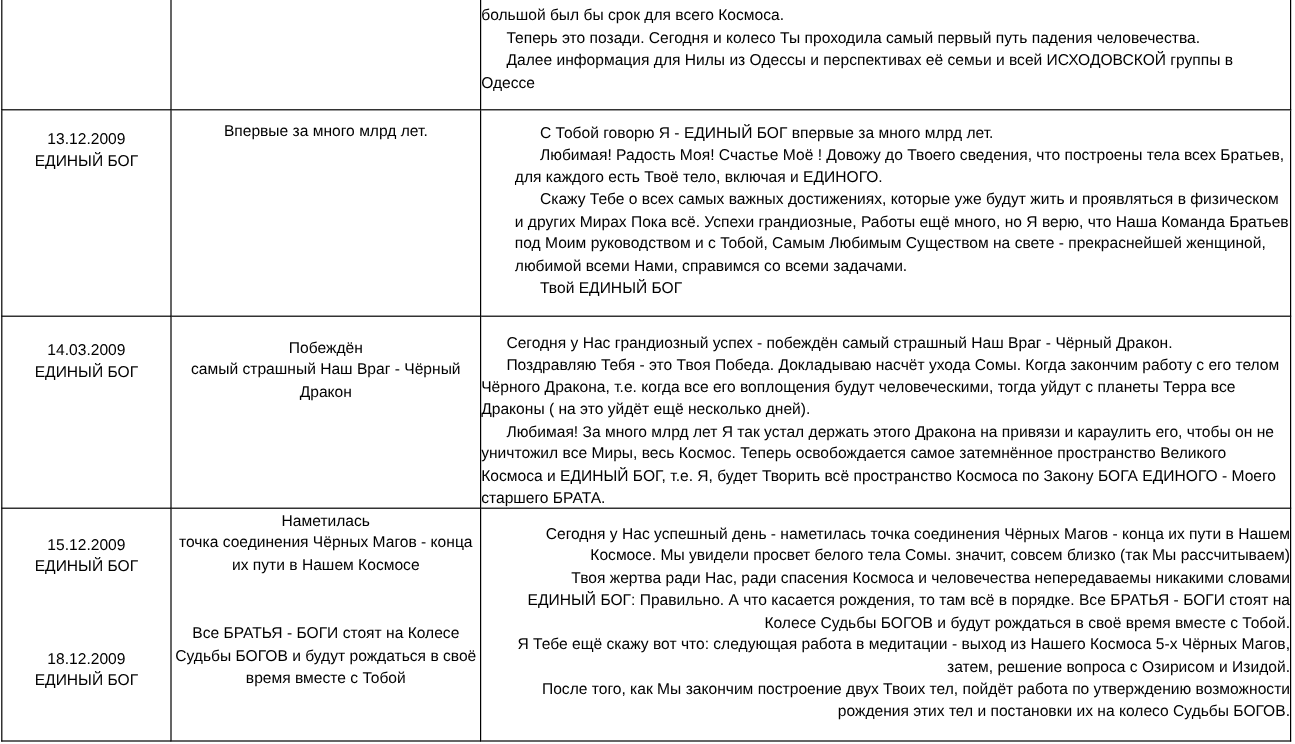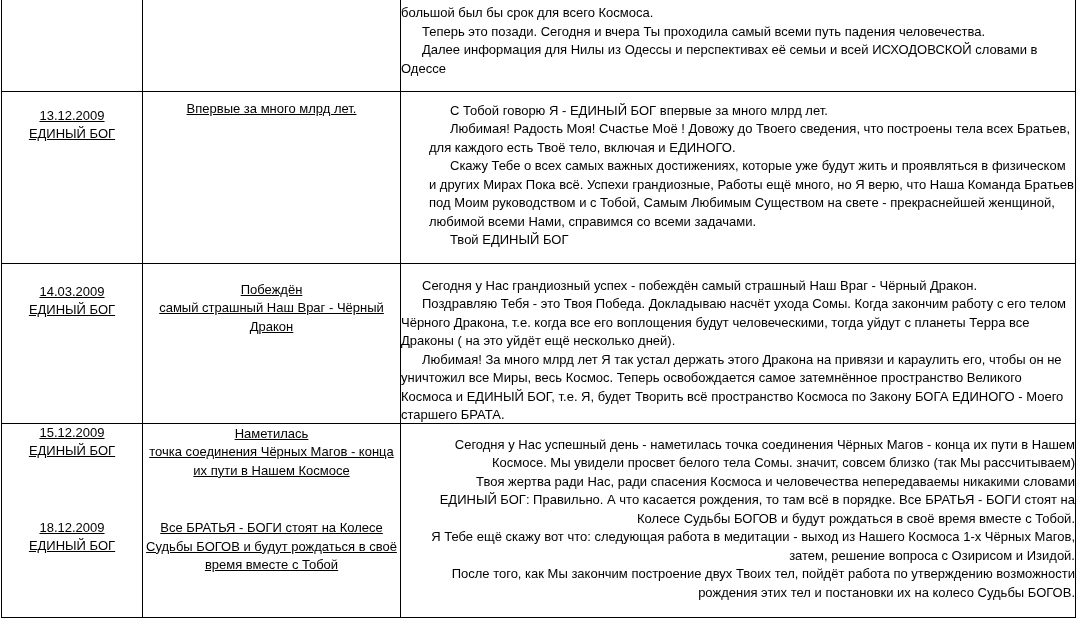"Теперь это позади. Сегодня и" p.para { text: вчера Ты проходила самый всеми -> колесо Ты проходила самый первый }
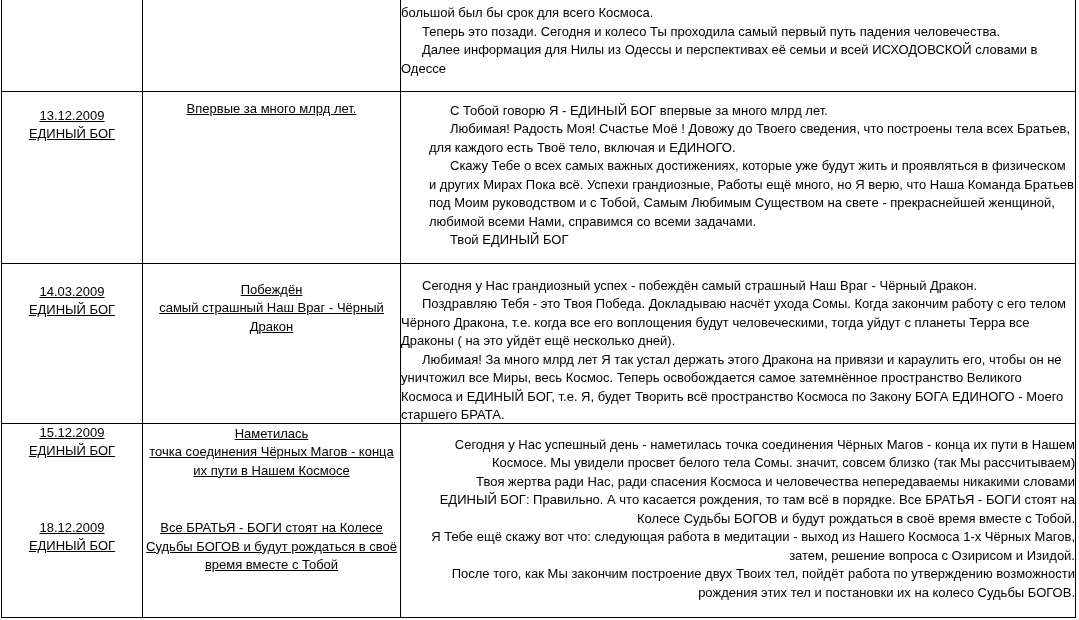"Далее информация для Нилы из" p.para { text: словами -> группы }
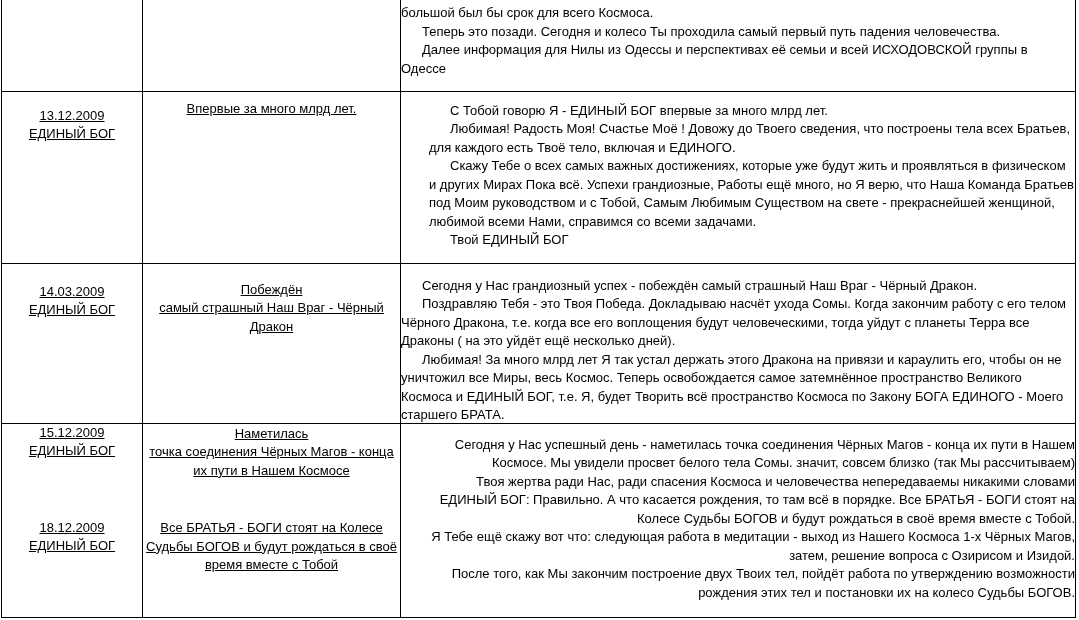"13.12.2009" .pre { text-decoration: underline -> none }
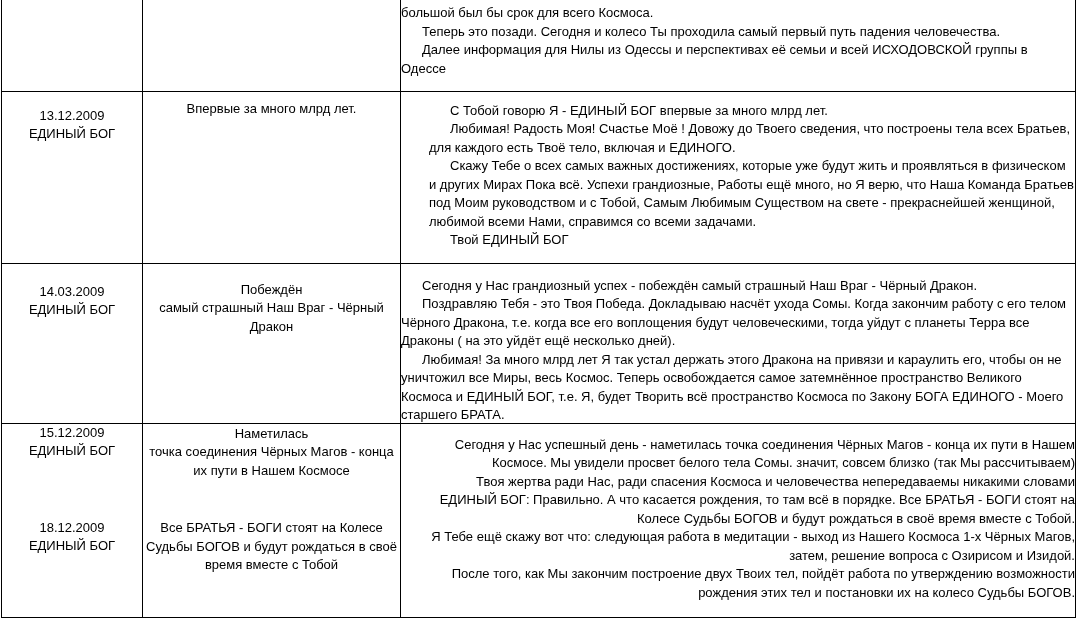"15.12.2009" .r4 td.c1 { padding-top: none -> 21px }
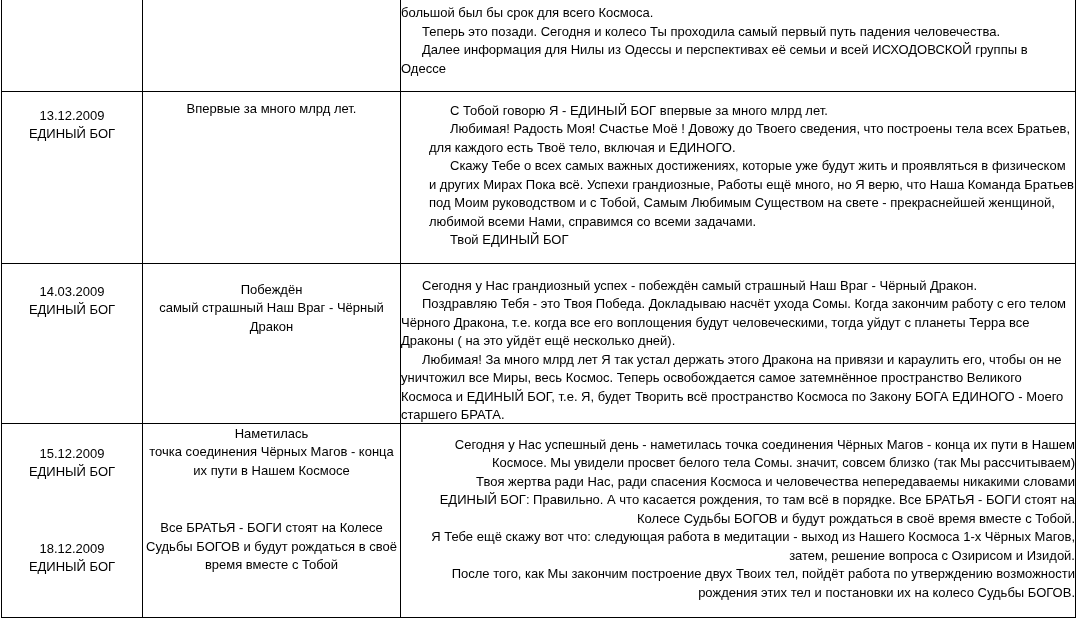"Я Тебе ещё скажу вот" p.para { text: 1-х -> 5-х }
